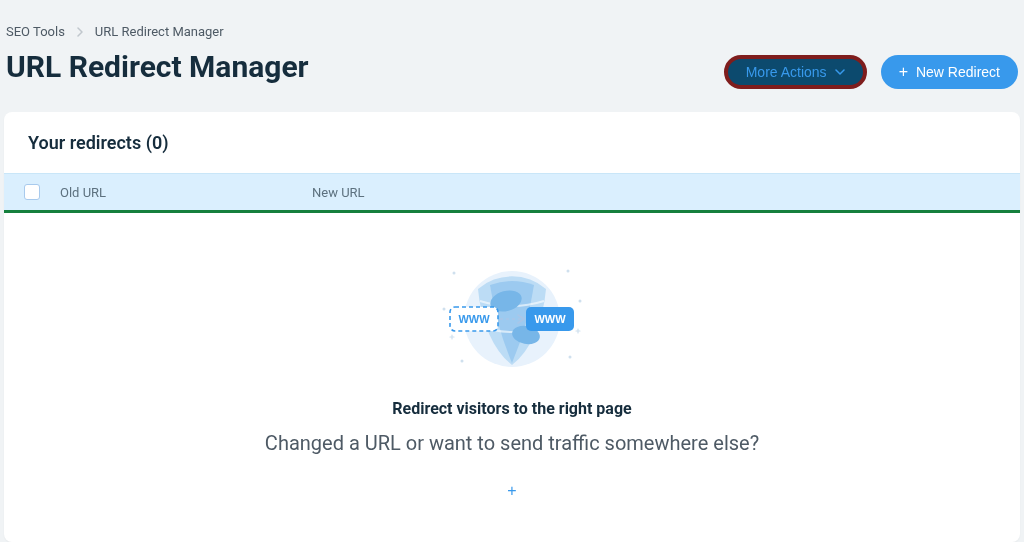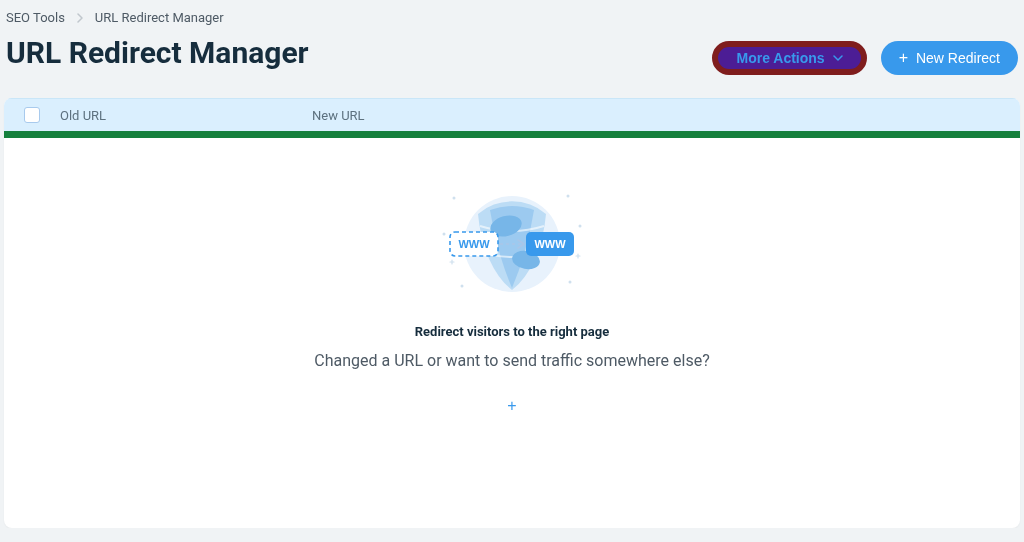"SEO Tools" .breadcrumb { padding: 10px 2px 10px 2px -> 24px 2px 10px 2px }
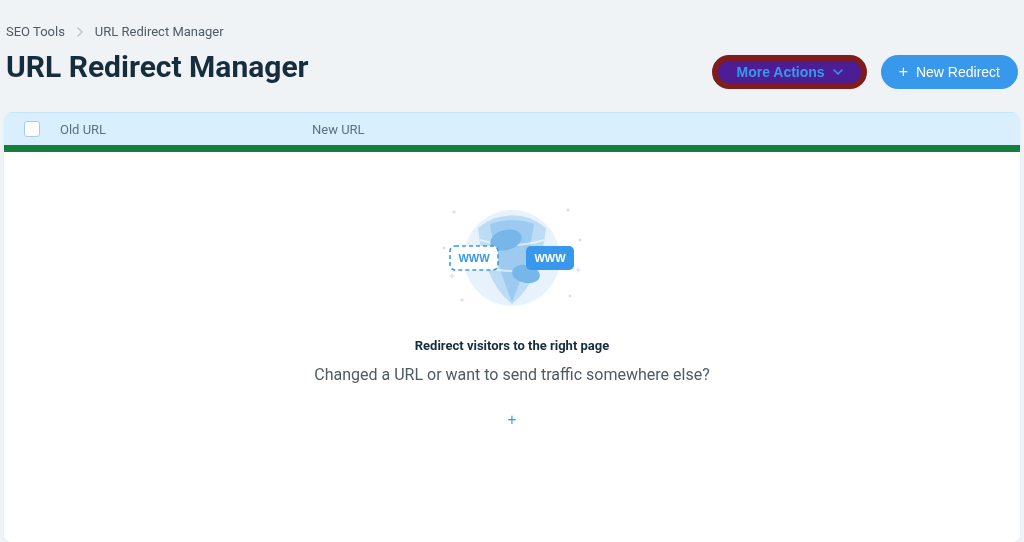"More Actions" .btn-outline { background: #4c1d95 -> #0c4a6e; border: 6px solid #7f1d1d -> 4px solid #7f1d1d; font-weight: bold -> none }
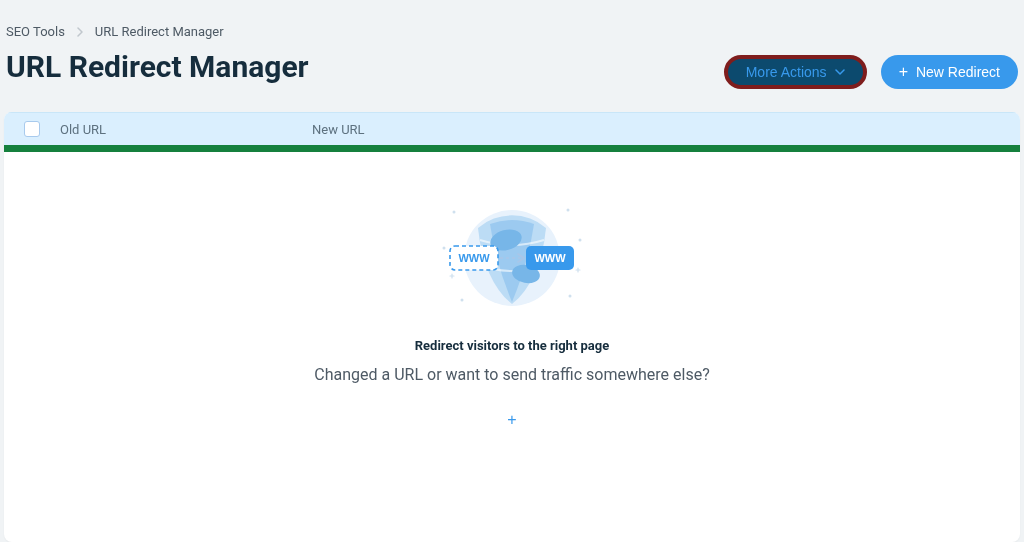"Your redirects (0)" div.card-title { html: none -> <div>Your redirects (0)</div> }
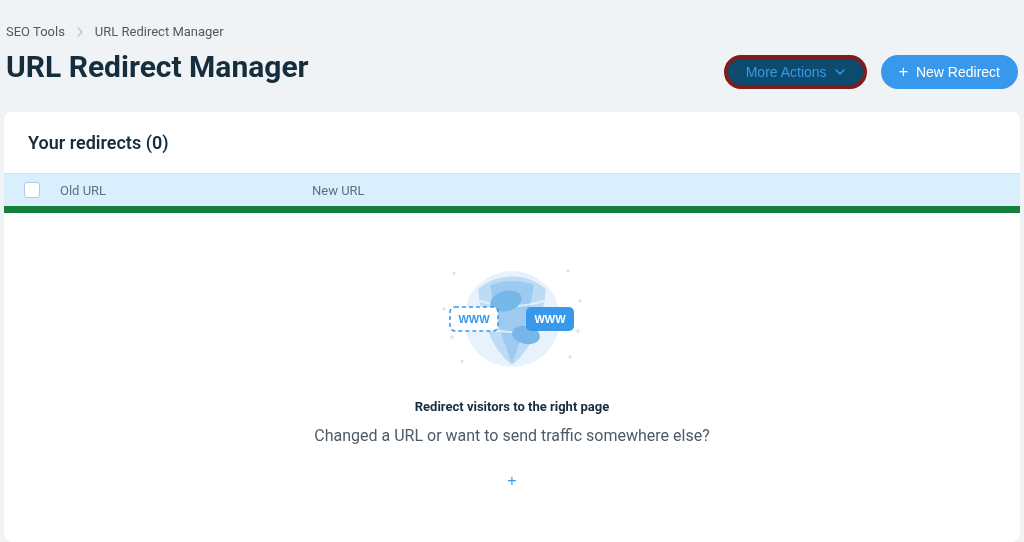"Old URL" .table-head { border-bottom: 7px solid #15803d -> 3px solid #15803d }
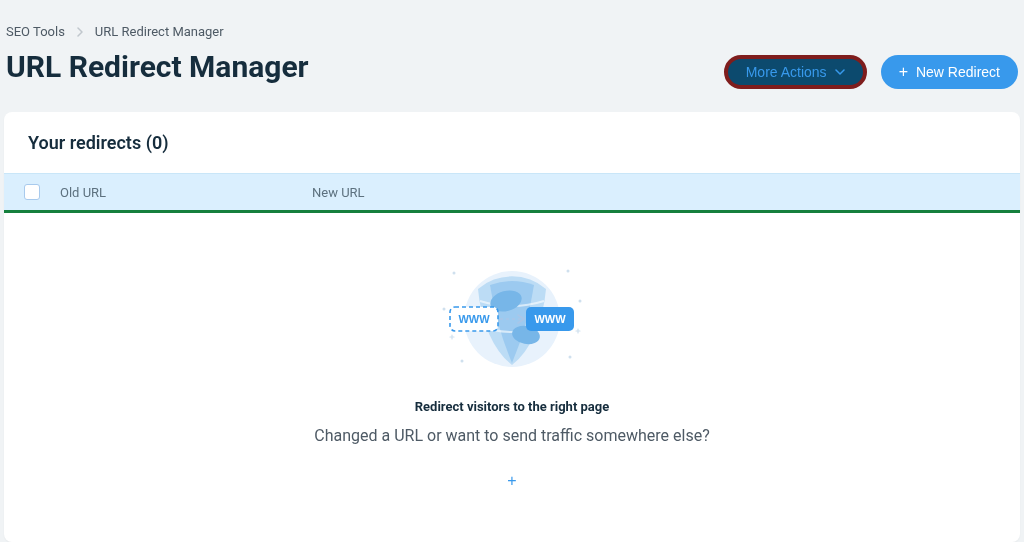"Redirect visitors to the right" .empty-title { font-size: 13px -> 16px }
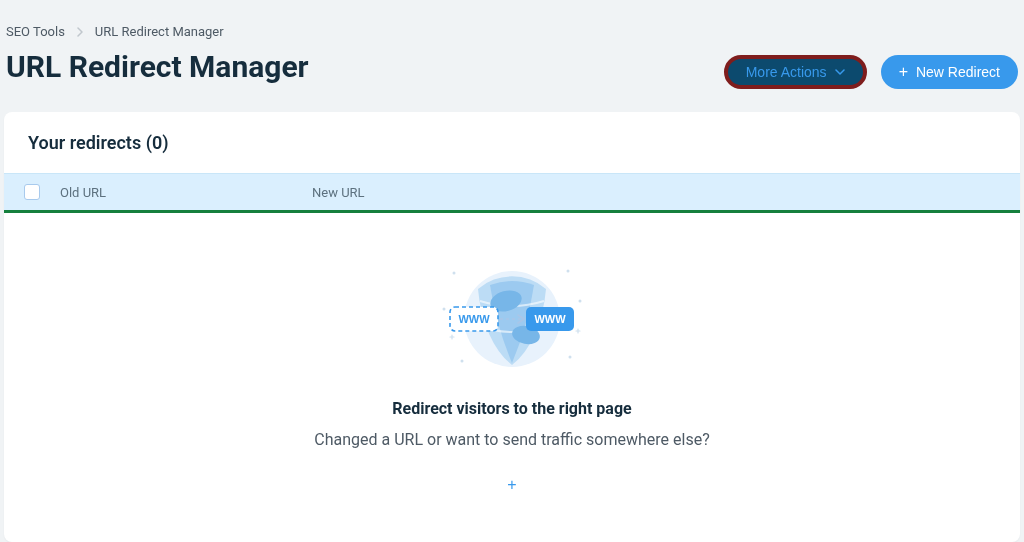"Changed a URL or want" .empty-sub { font-size: 16px -> 20px }
